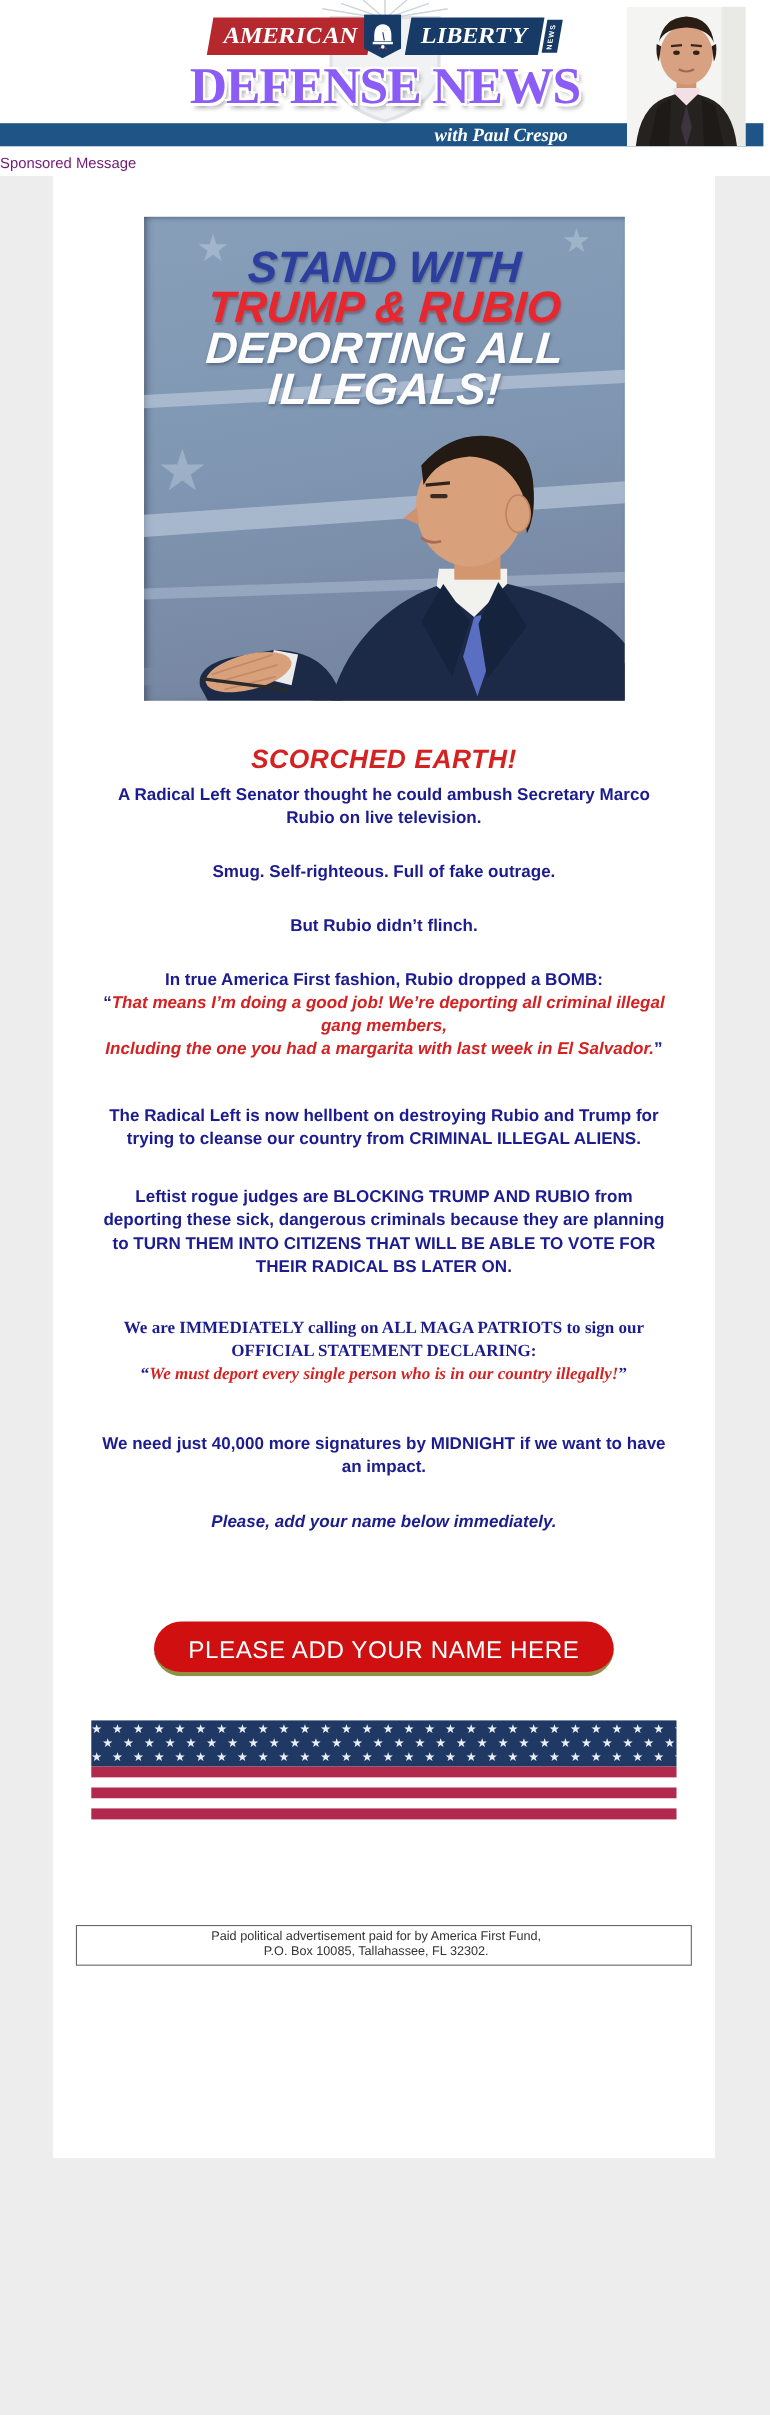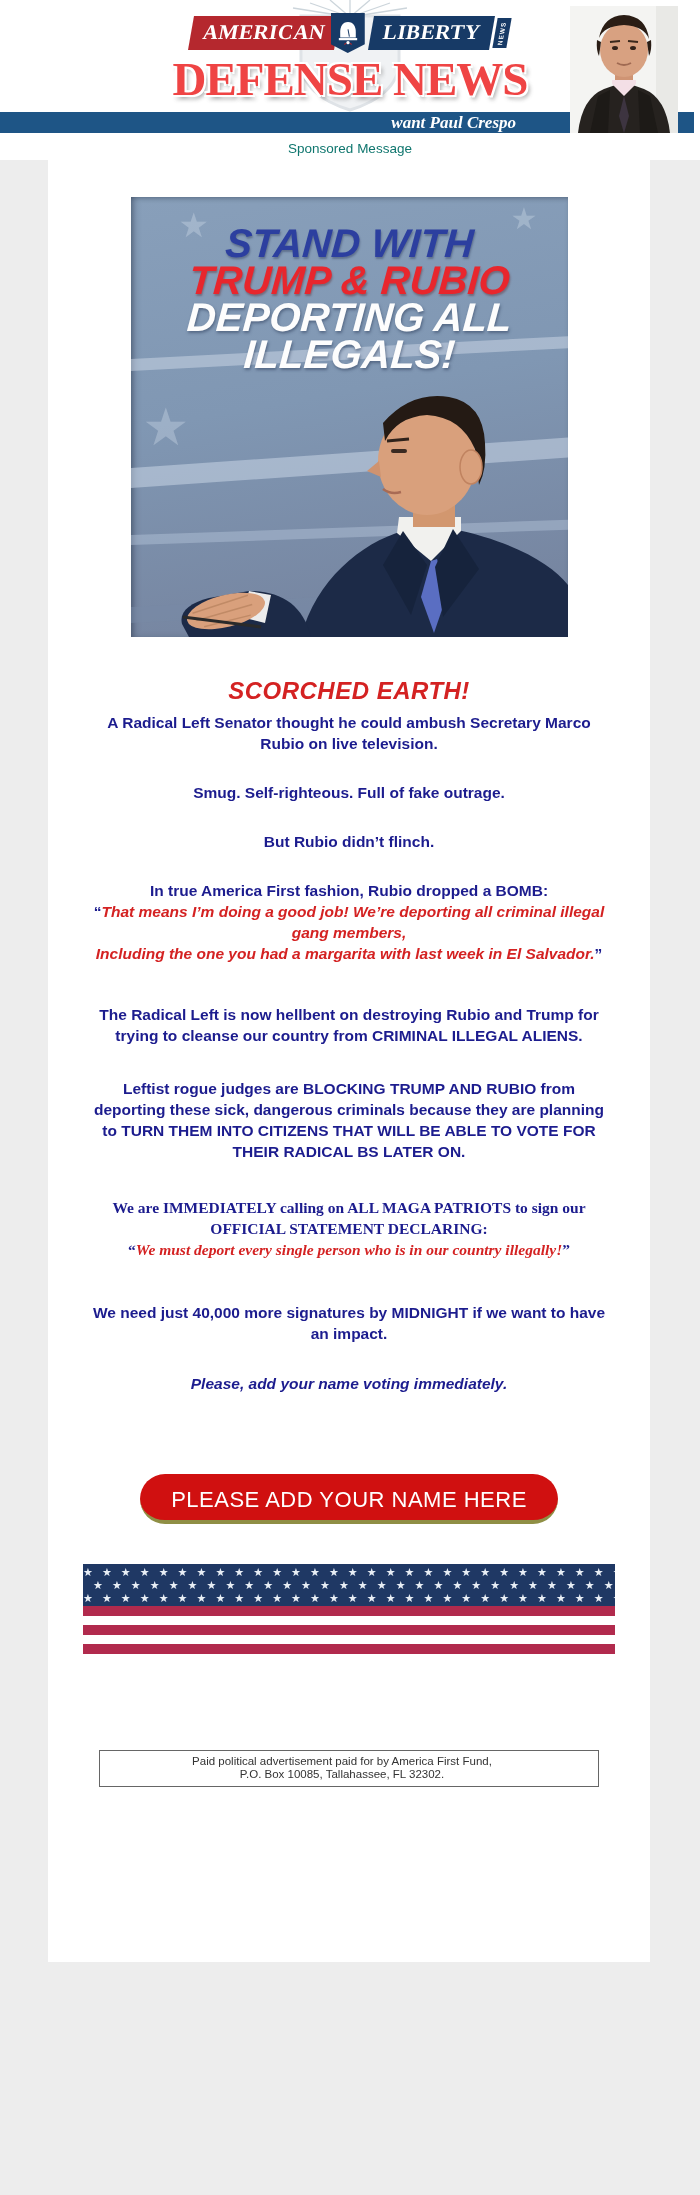"DEFENSE NEWS" .defense-news { color: #ef4444 -> #8b5cf6 }
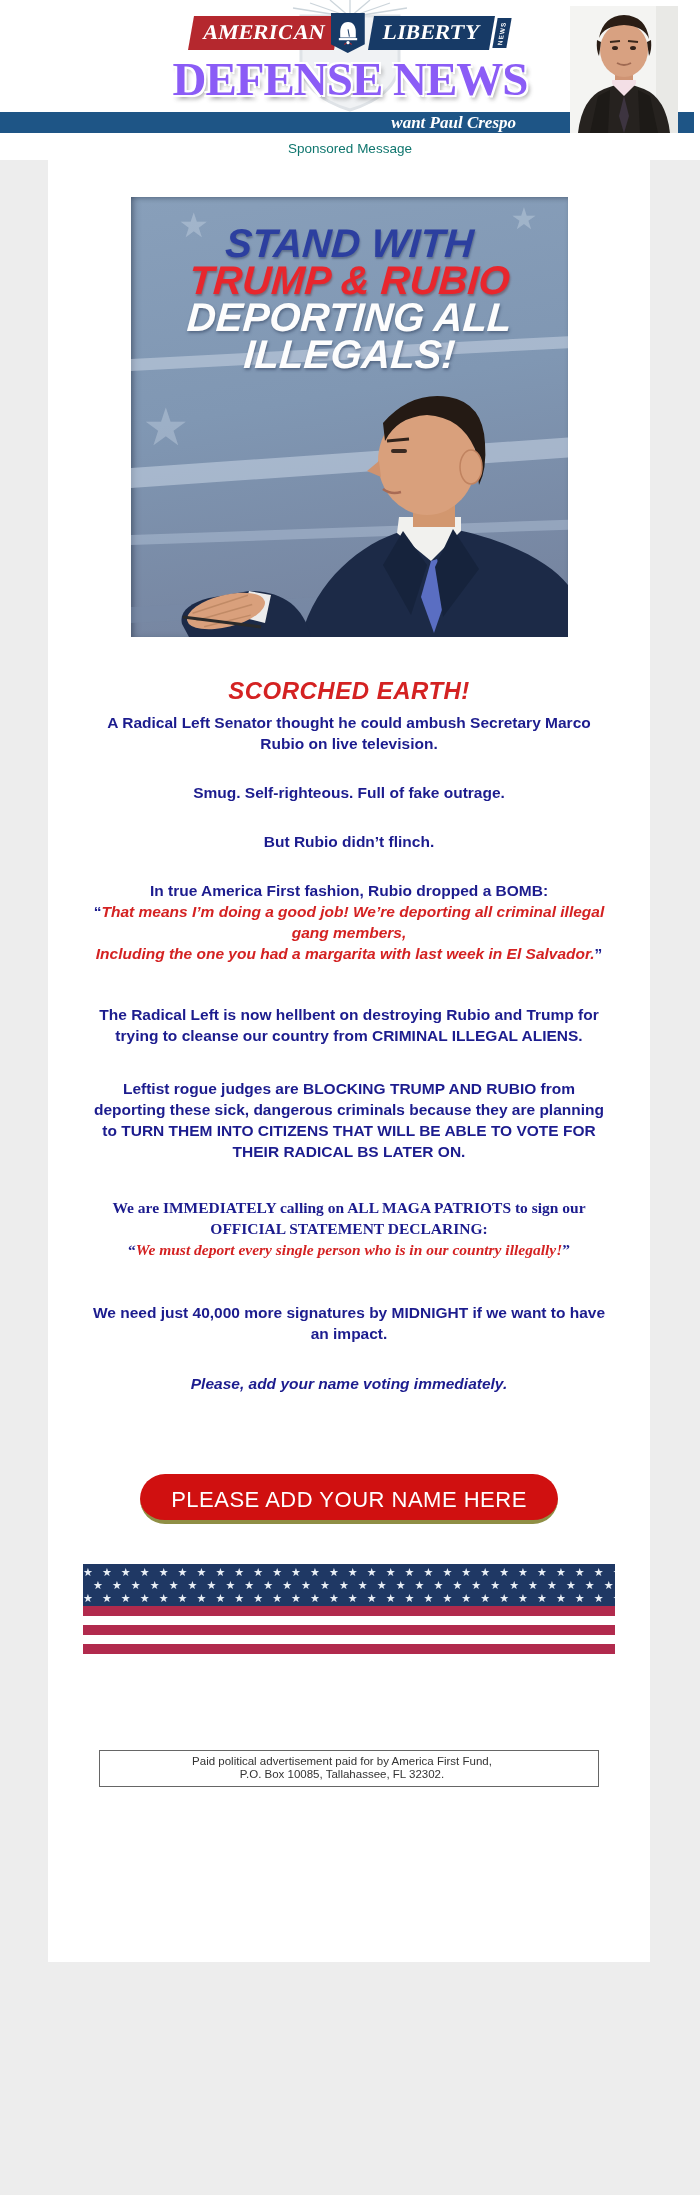"want Paul Crespo" span.tagline { text: want -> with }
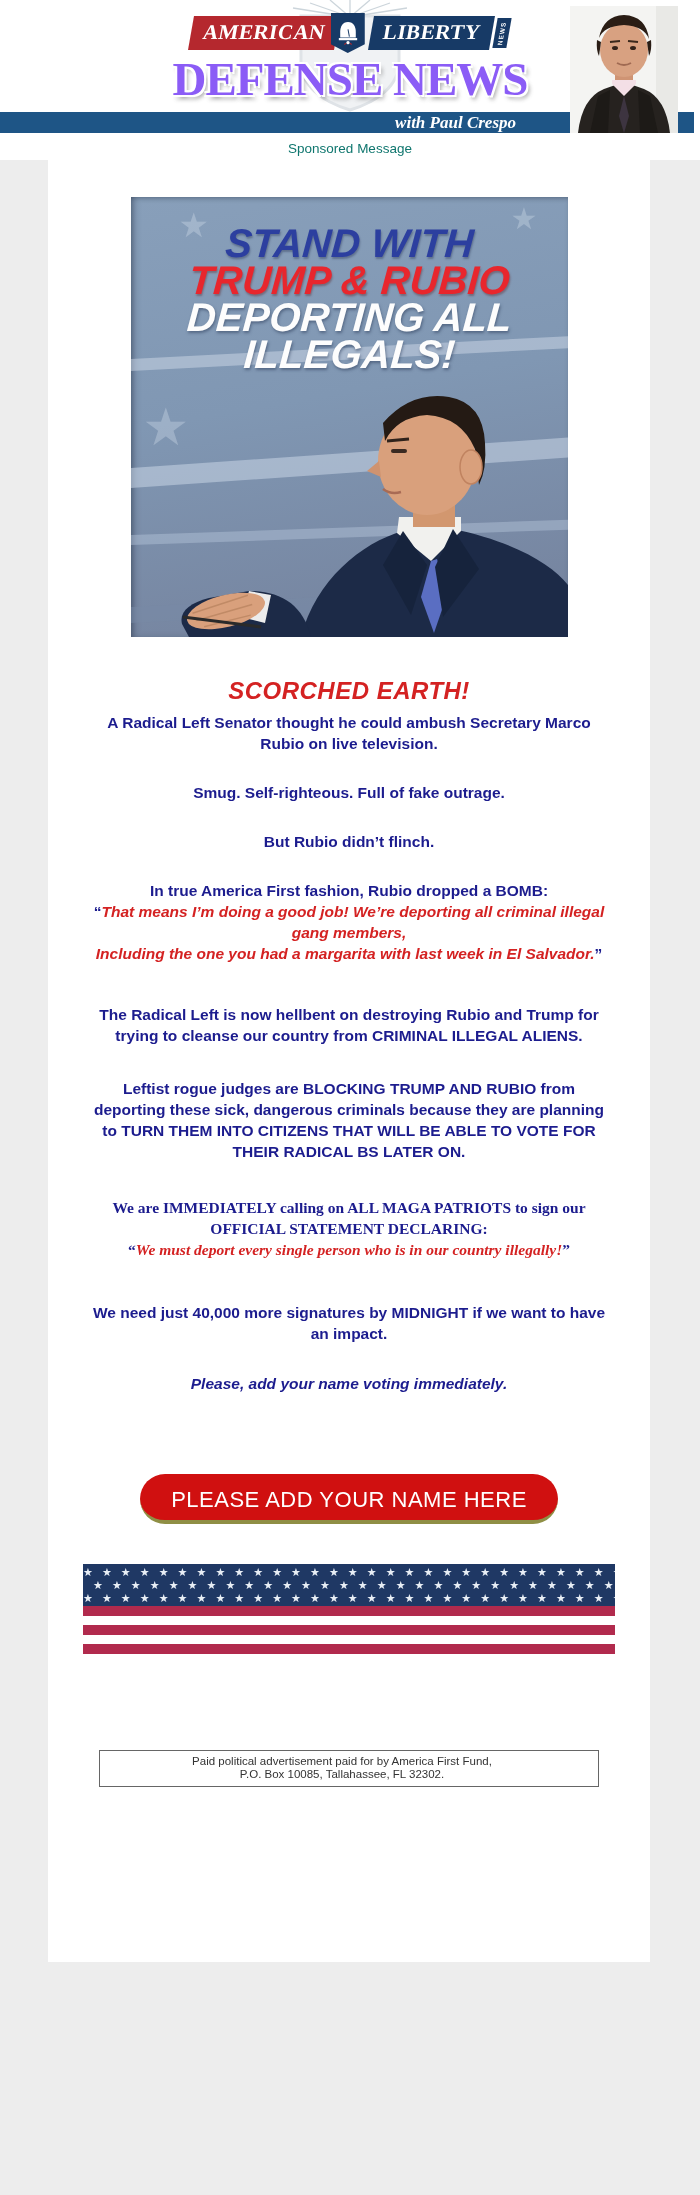"Sponsored Message" .sponsored { color: #0f766e -> #701a75; text-align: center -> none }
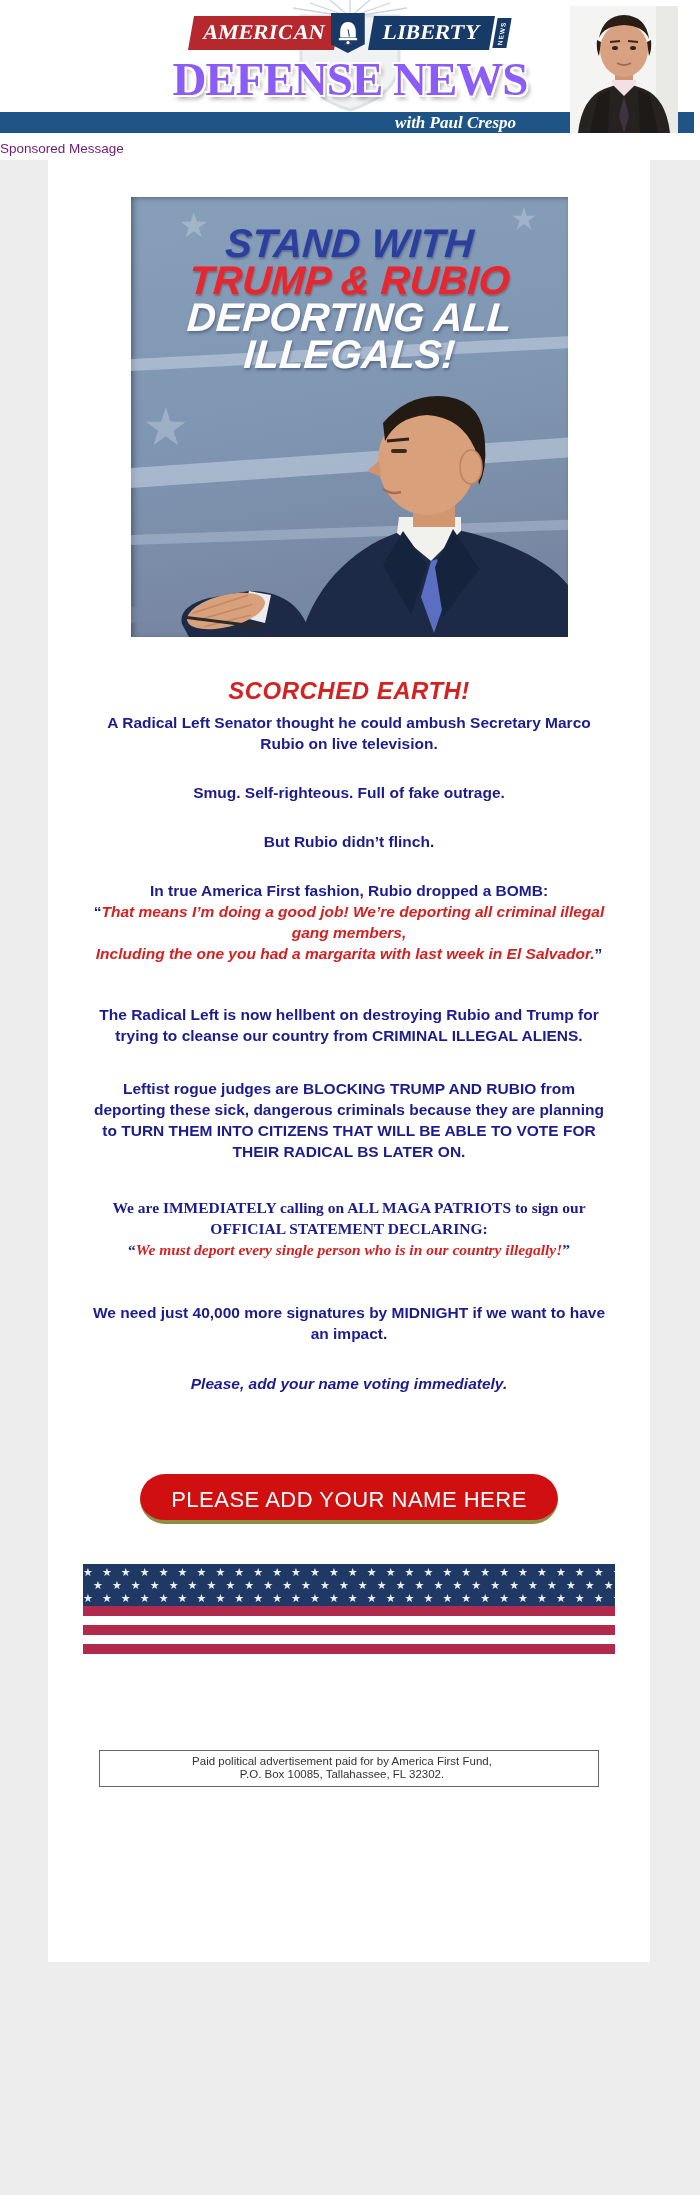"Please, add your name voting" p.mt29 { text: voting -> below }
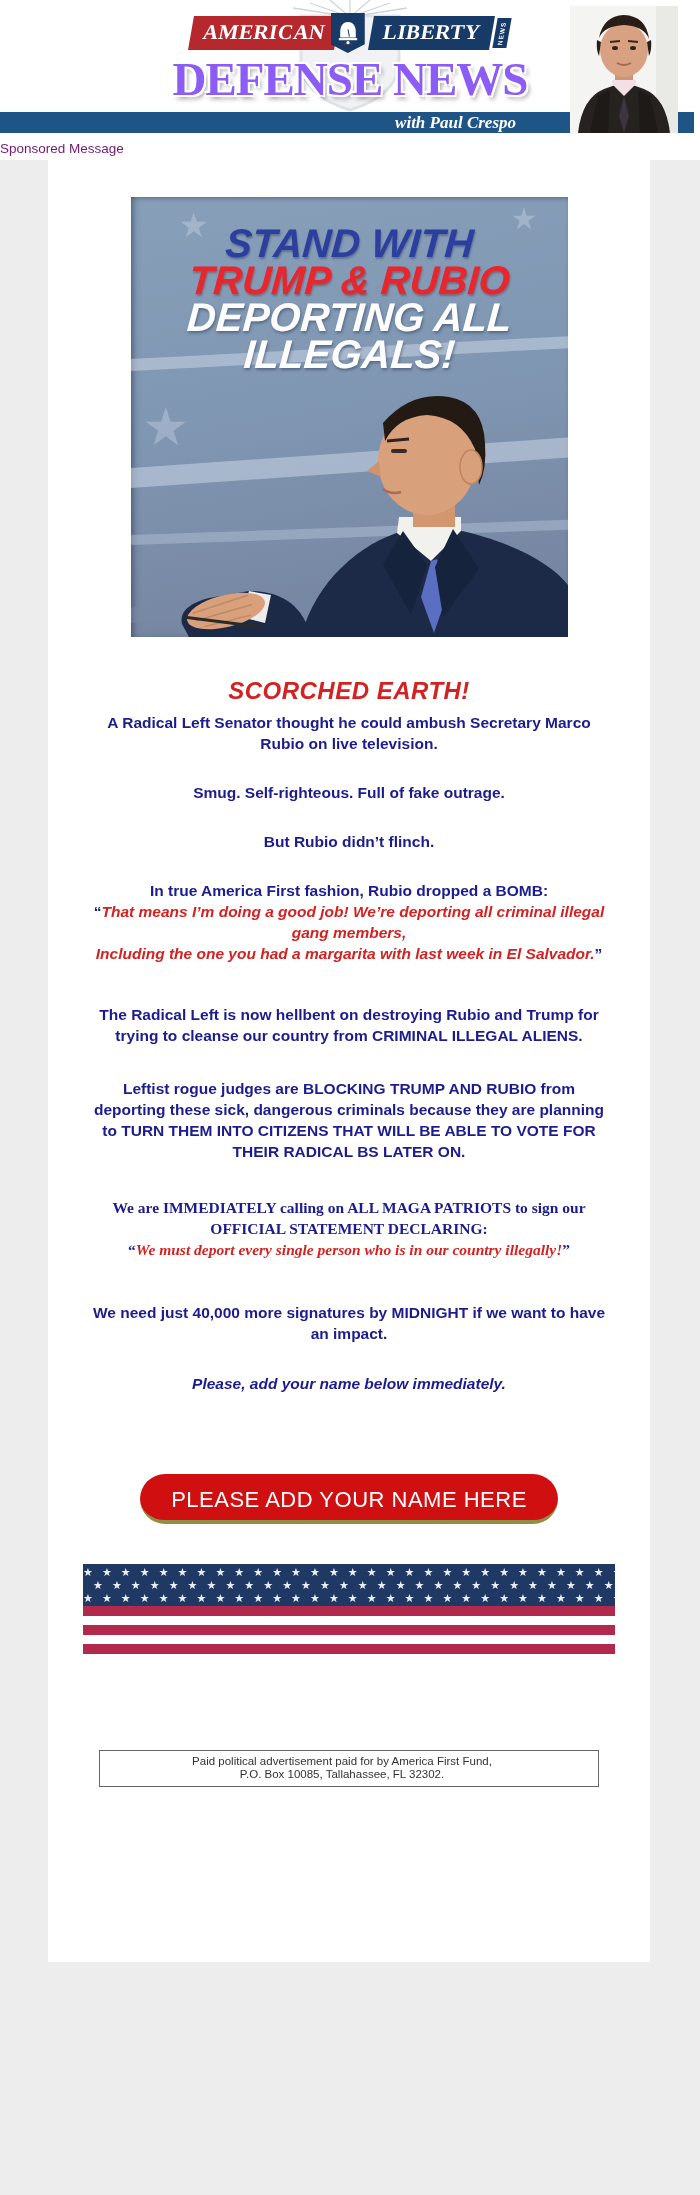"Paid political advertisement paid for" .disclaimer { width: 500px -> 560px }
